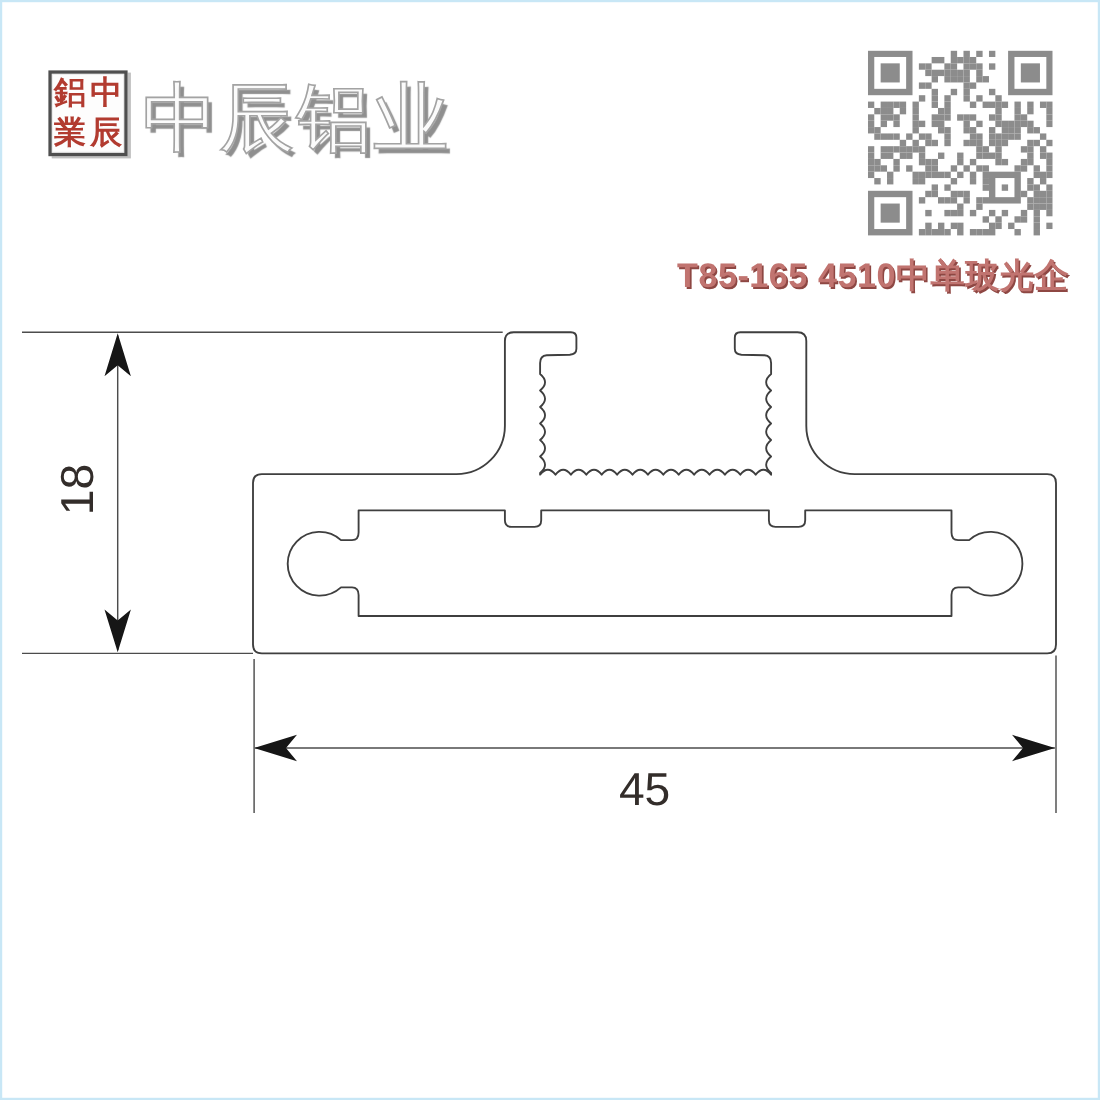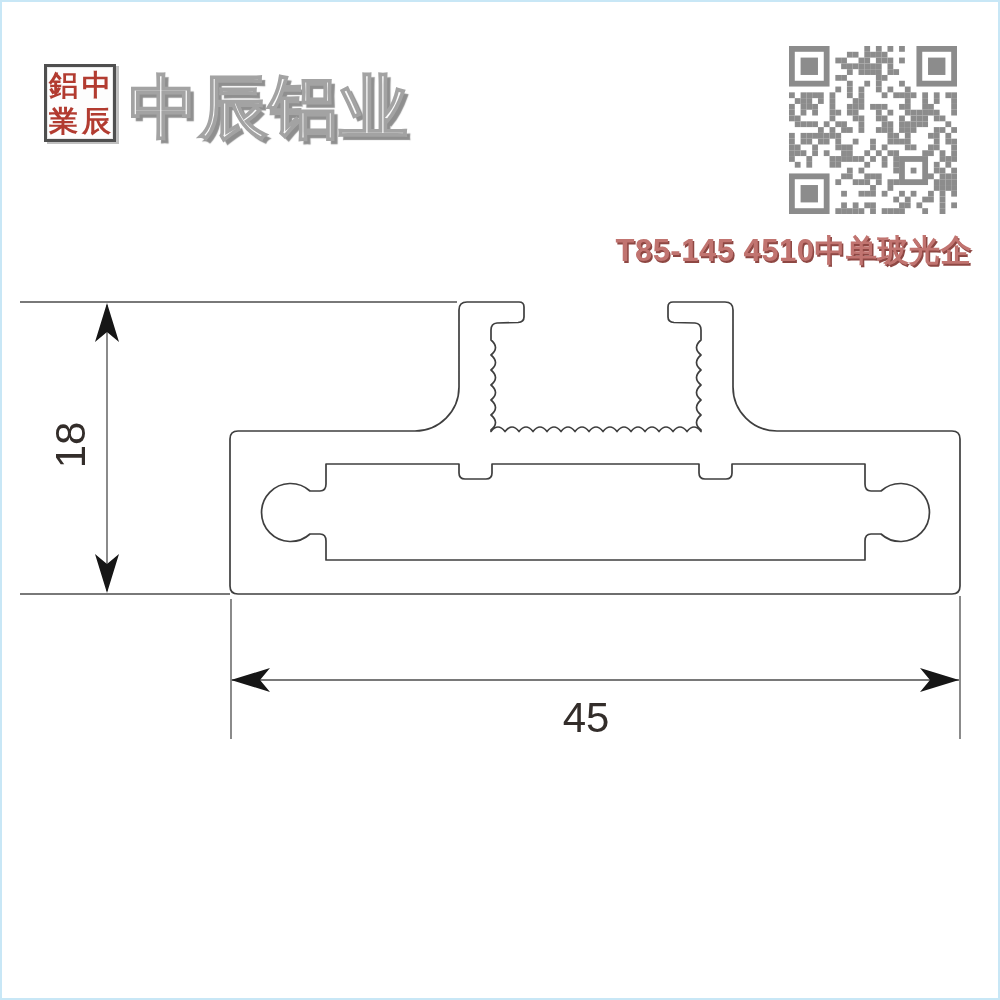"中辰铝业" .company-title { font-weight: bold -> normal }
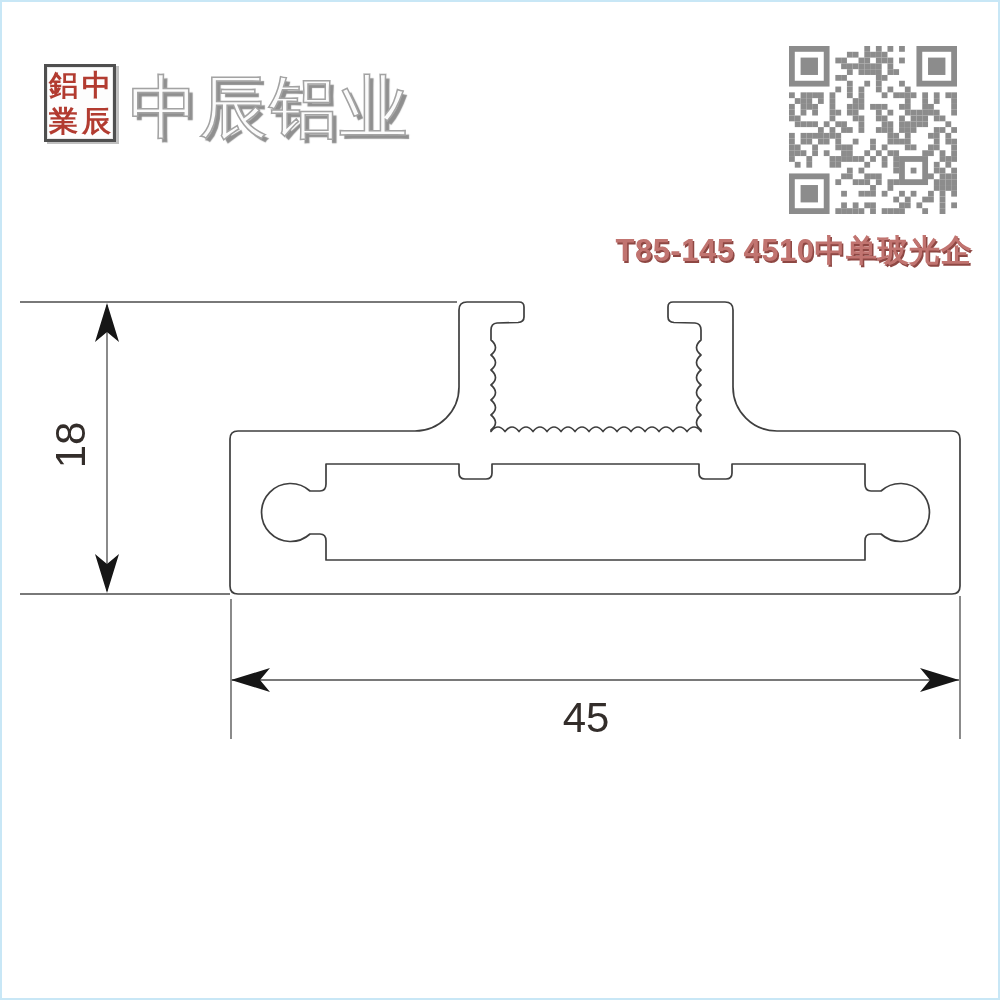"T85-145 4510中单玻光企" div.product-code { text: T85-145 -> T85-165 }
